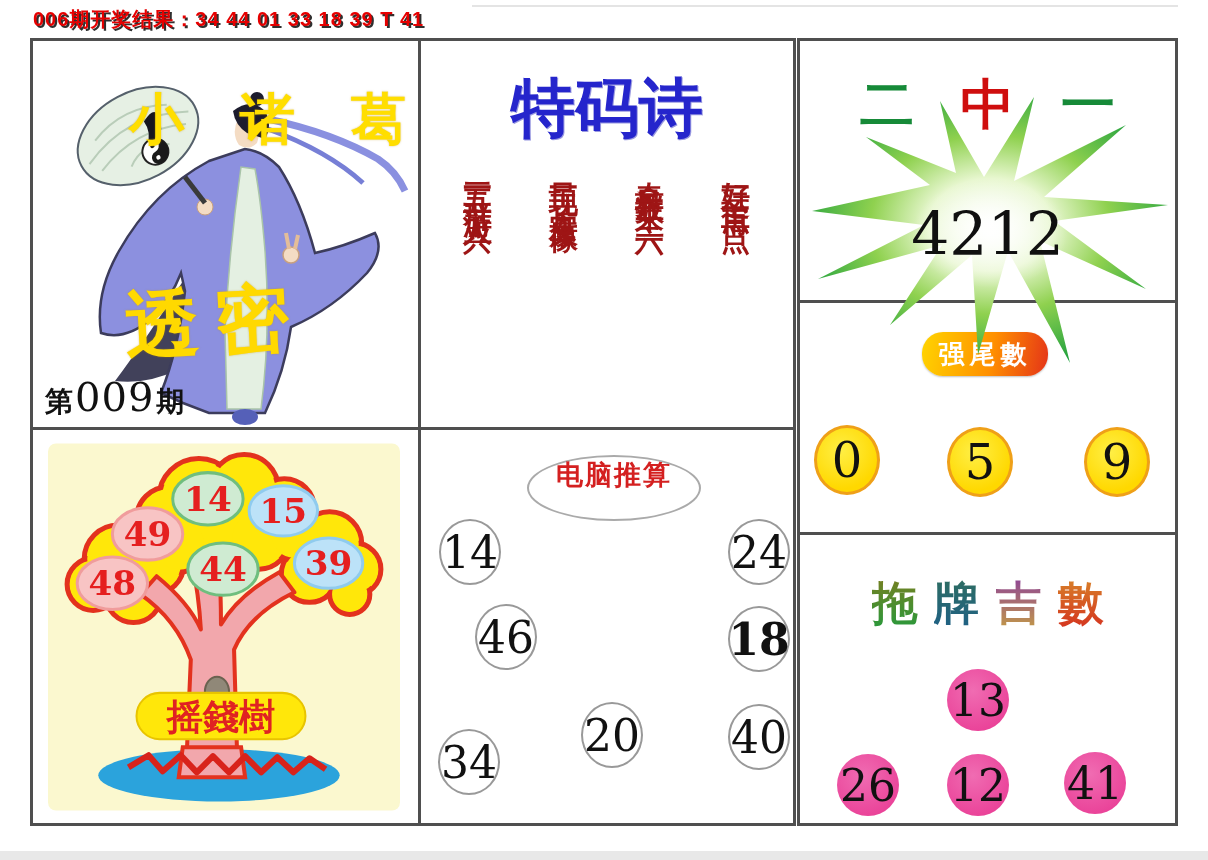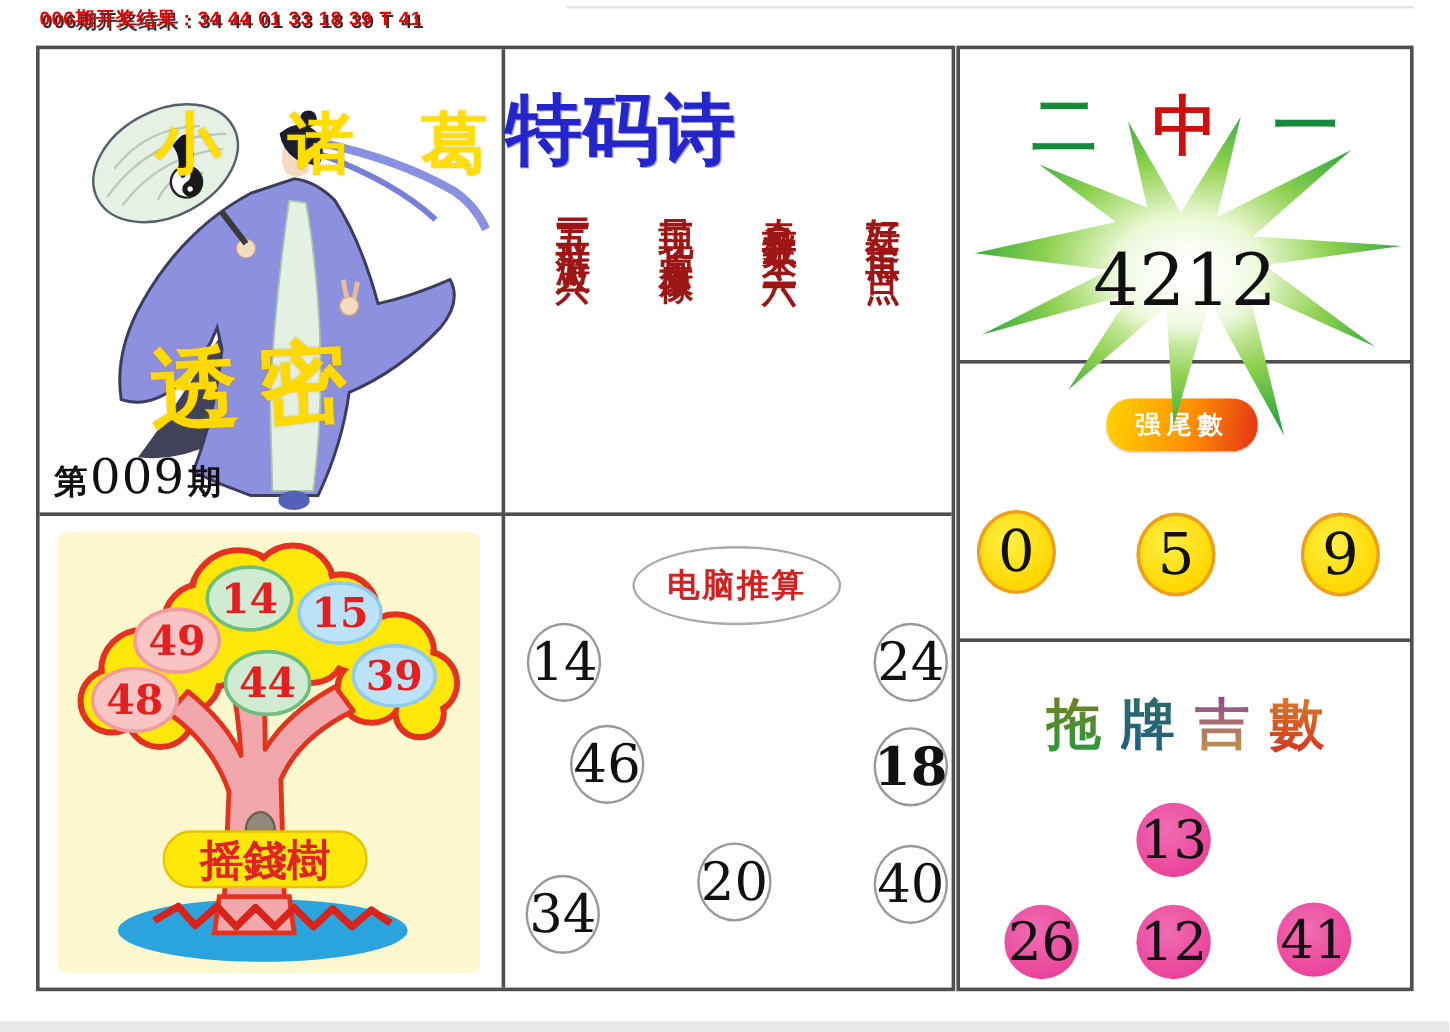"006期开奖结果：34 44 01 33 18" .hdr { font-size: 16px -> 20px }
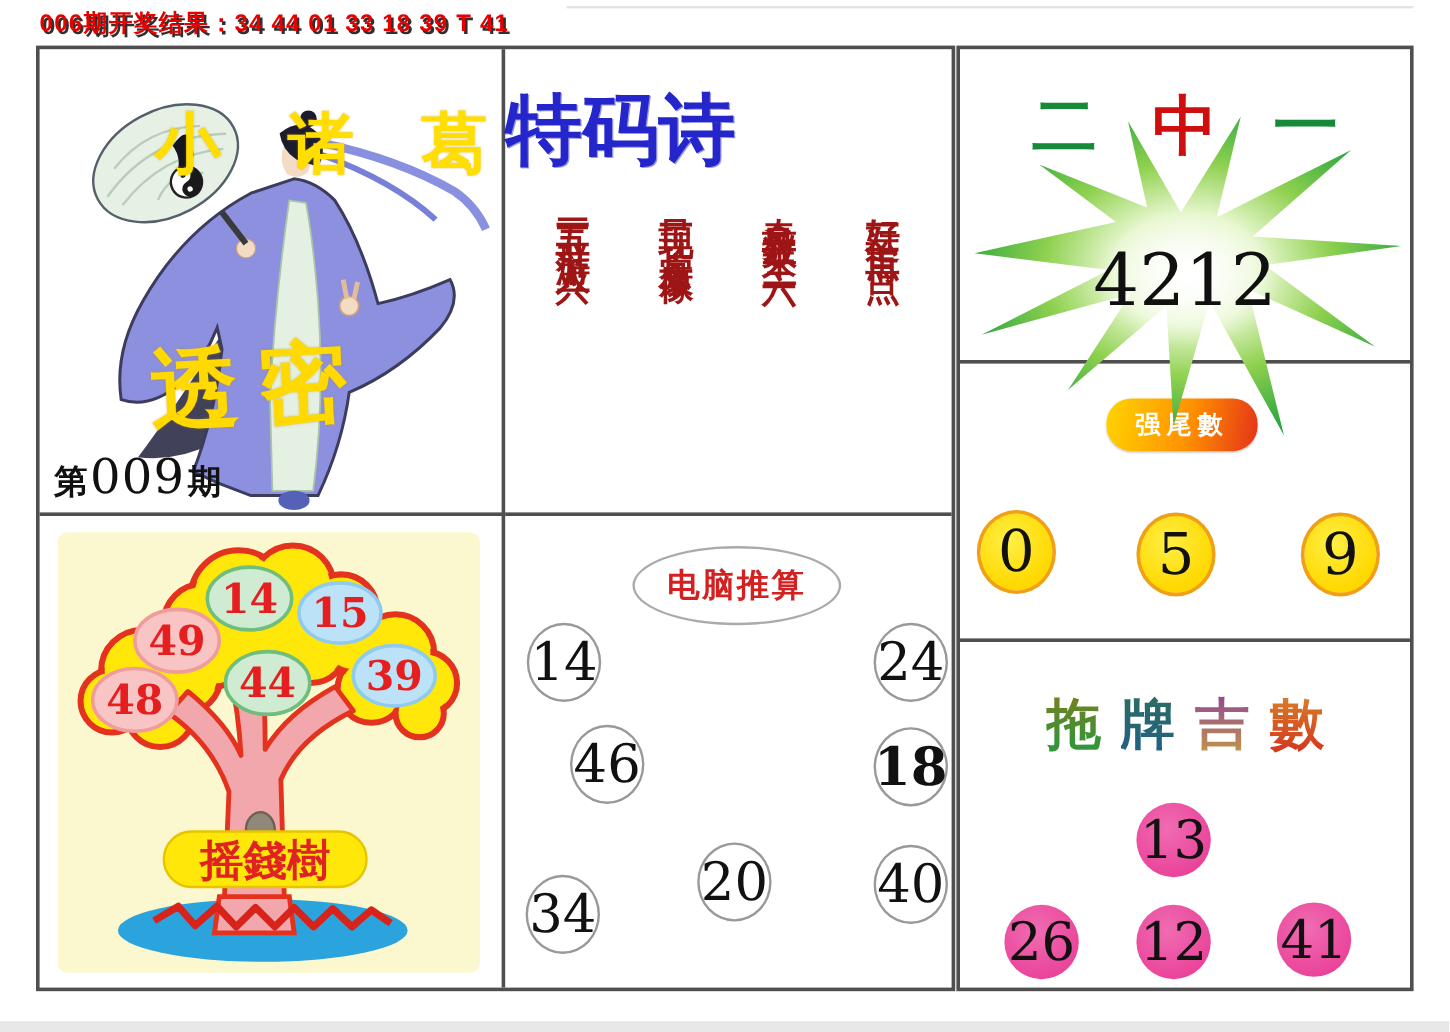"特码诗" .poemTitle { justify-content: flex-start -> center }
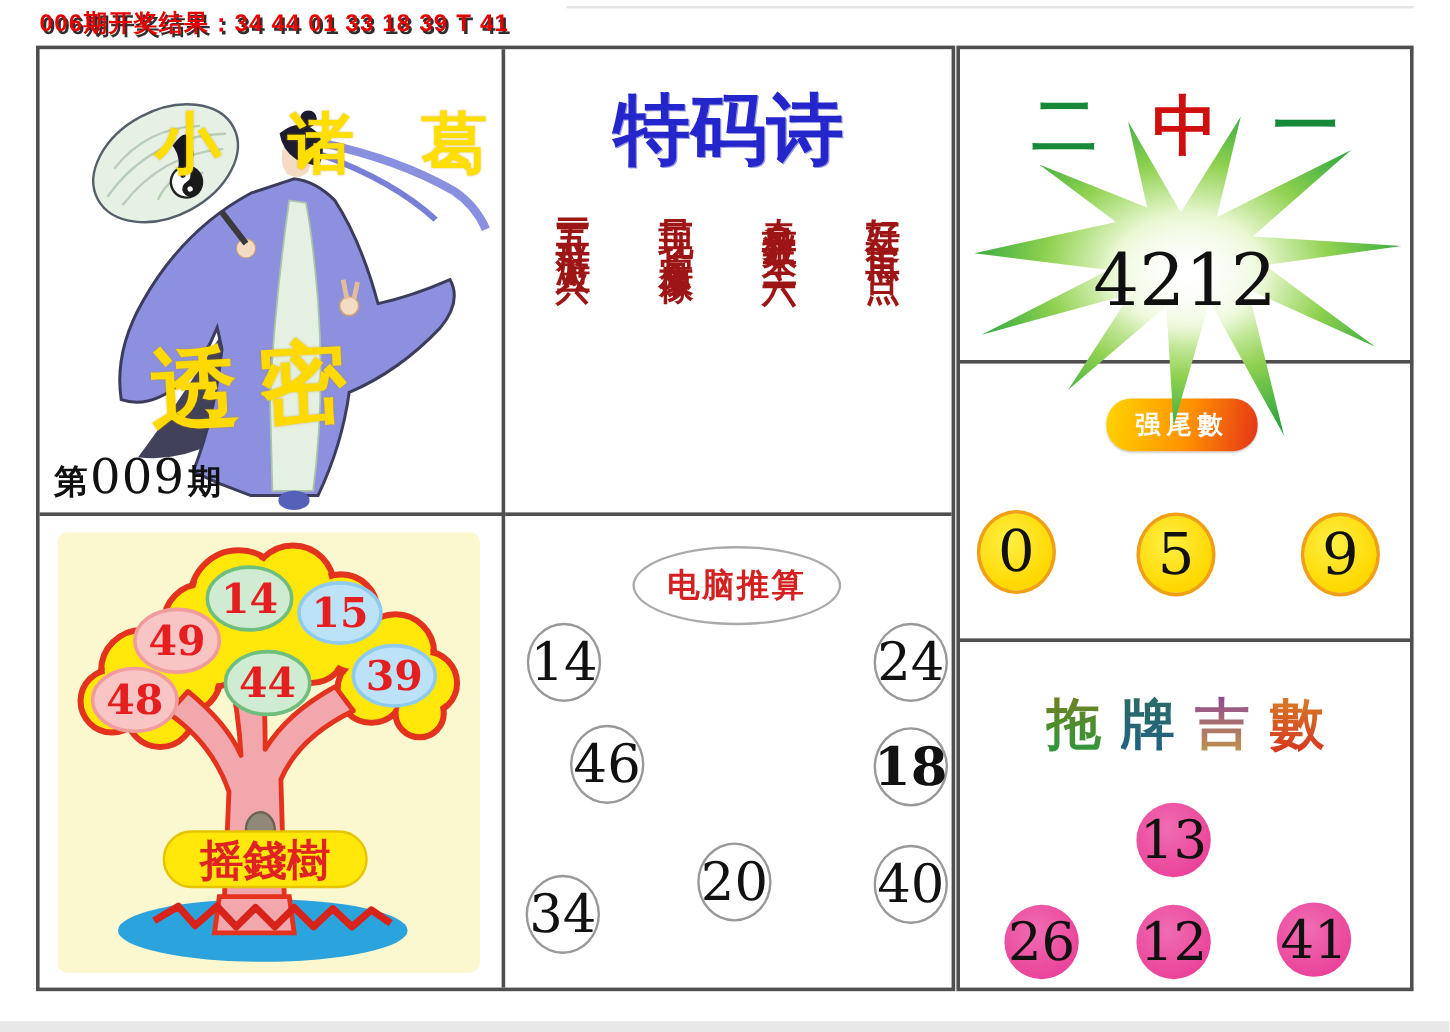"强尾數" .tailBadge { font-size: 21px -> 26px }
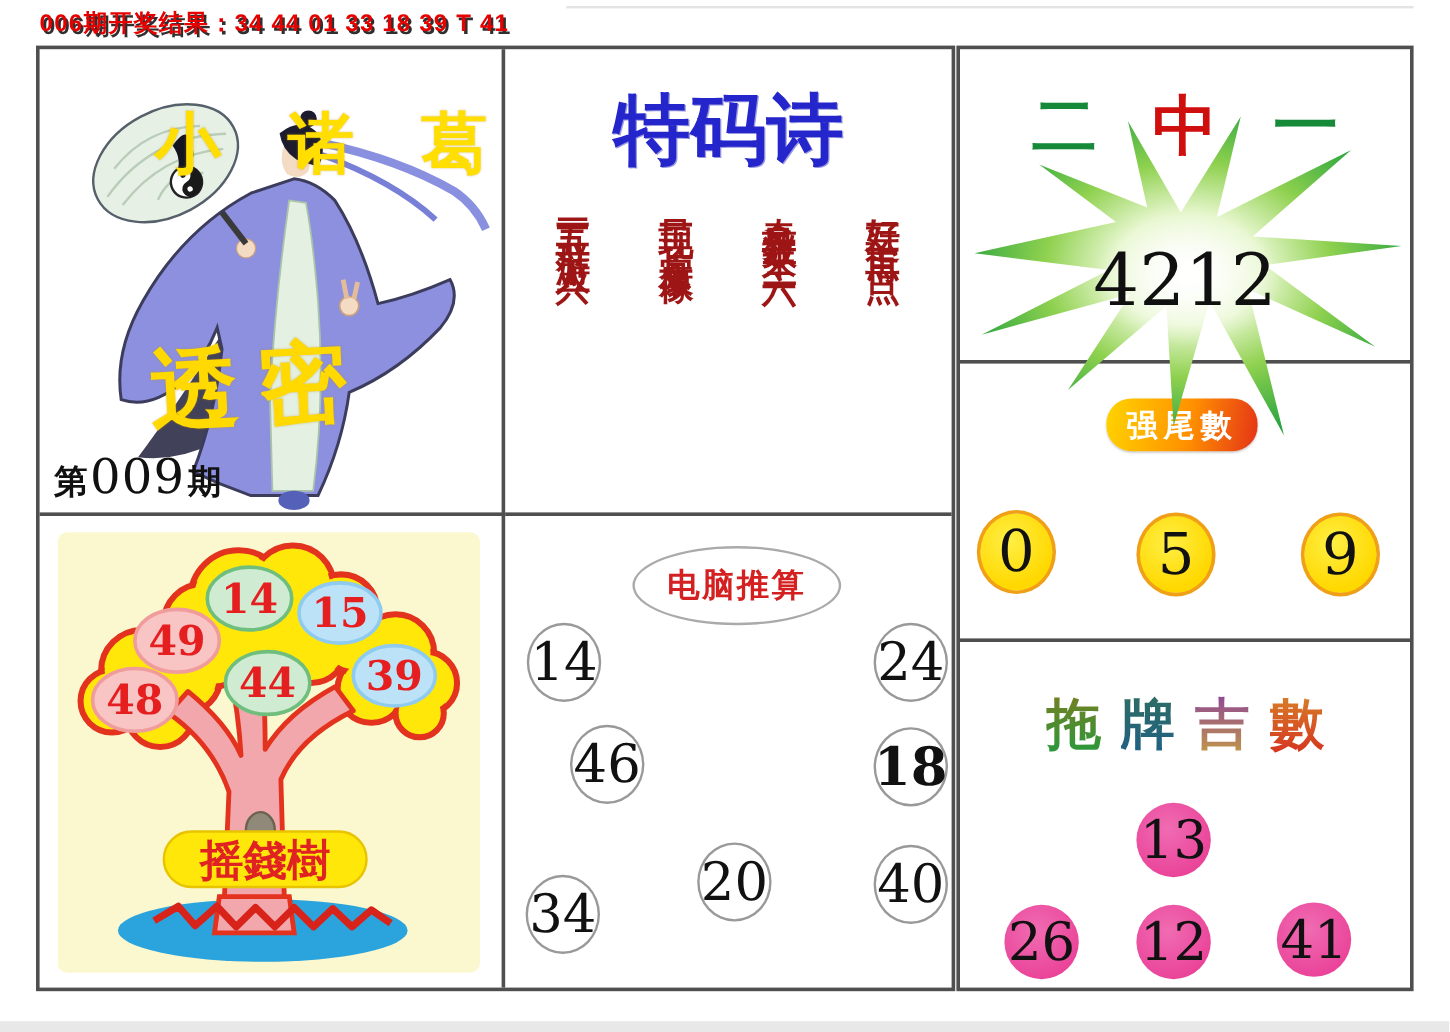"电脑推算" .compTitle { align-items: center -> none }
